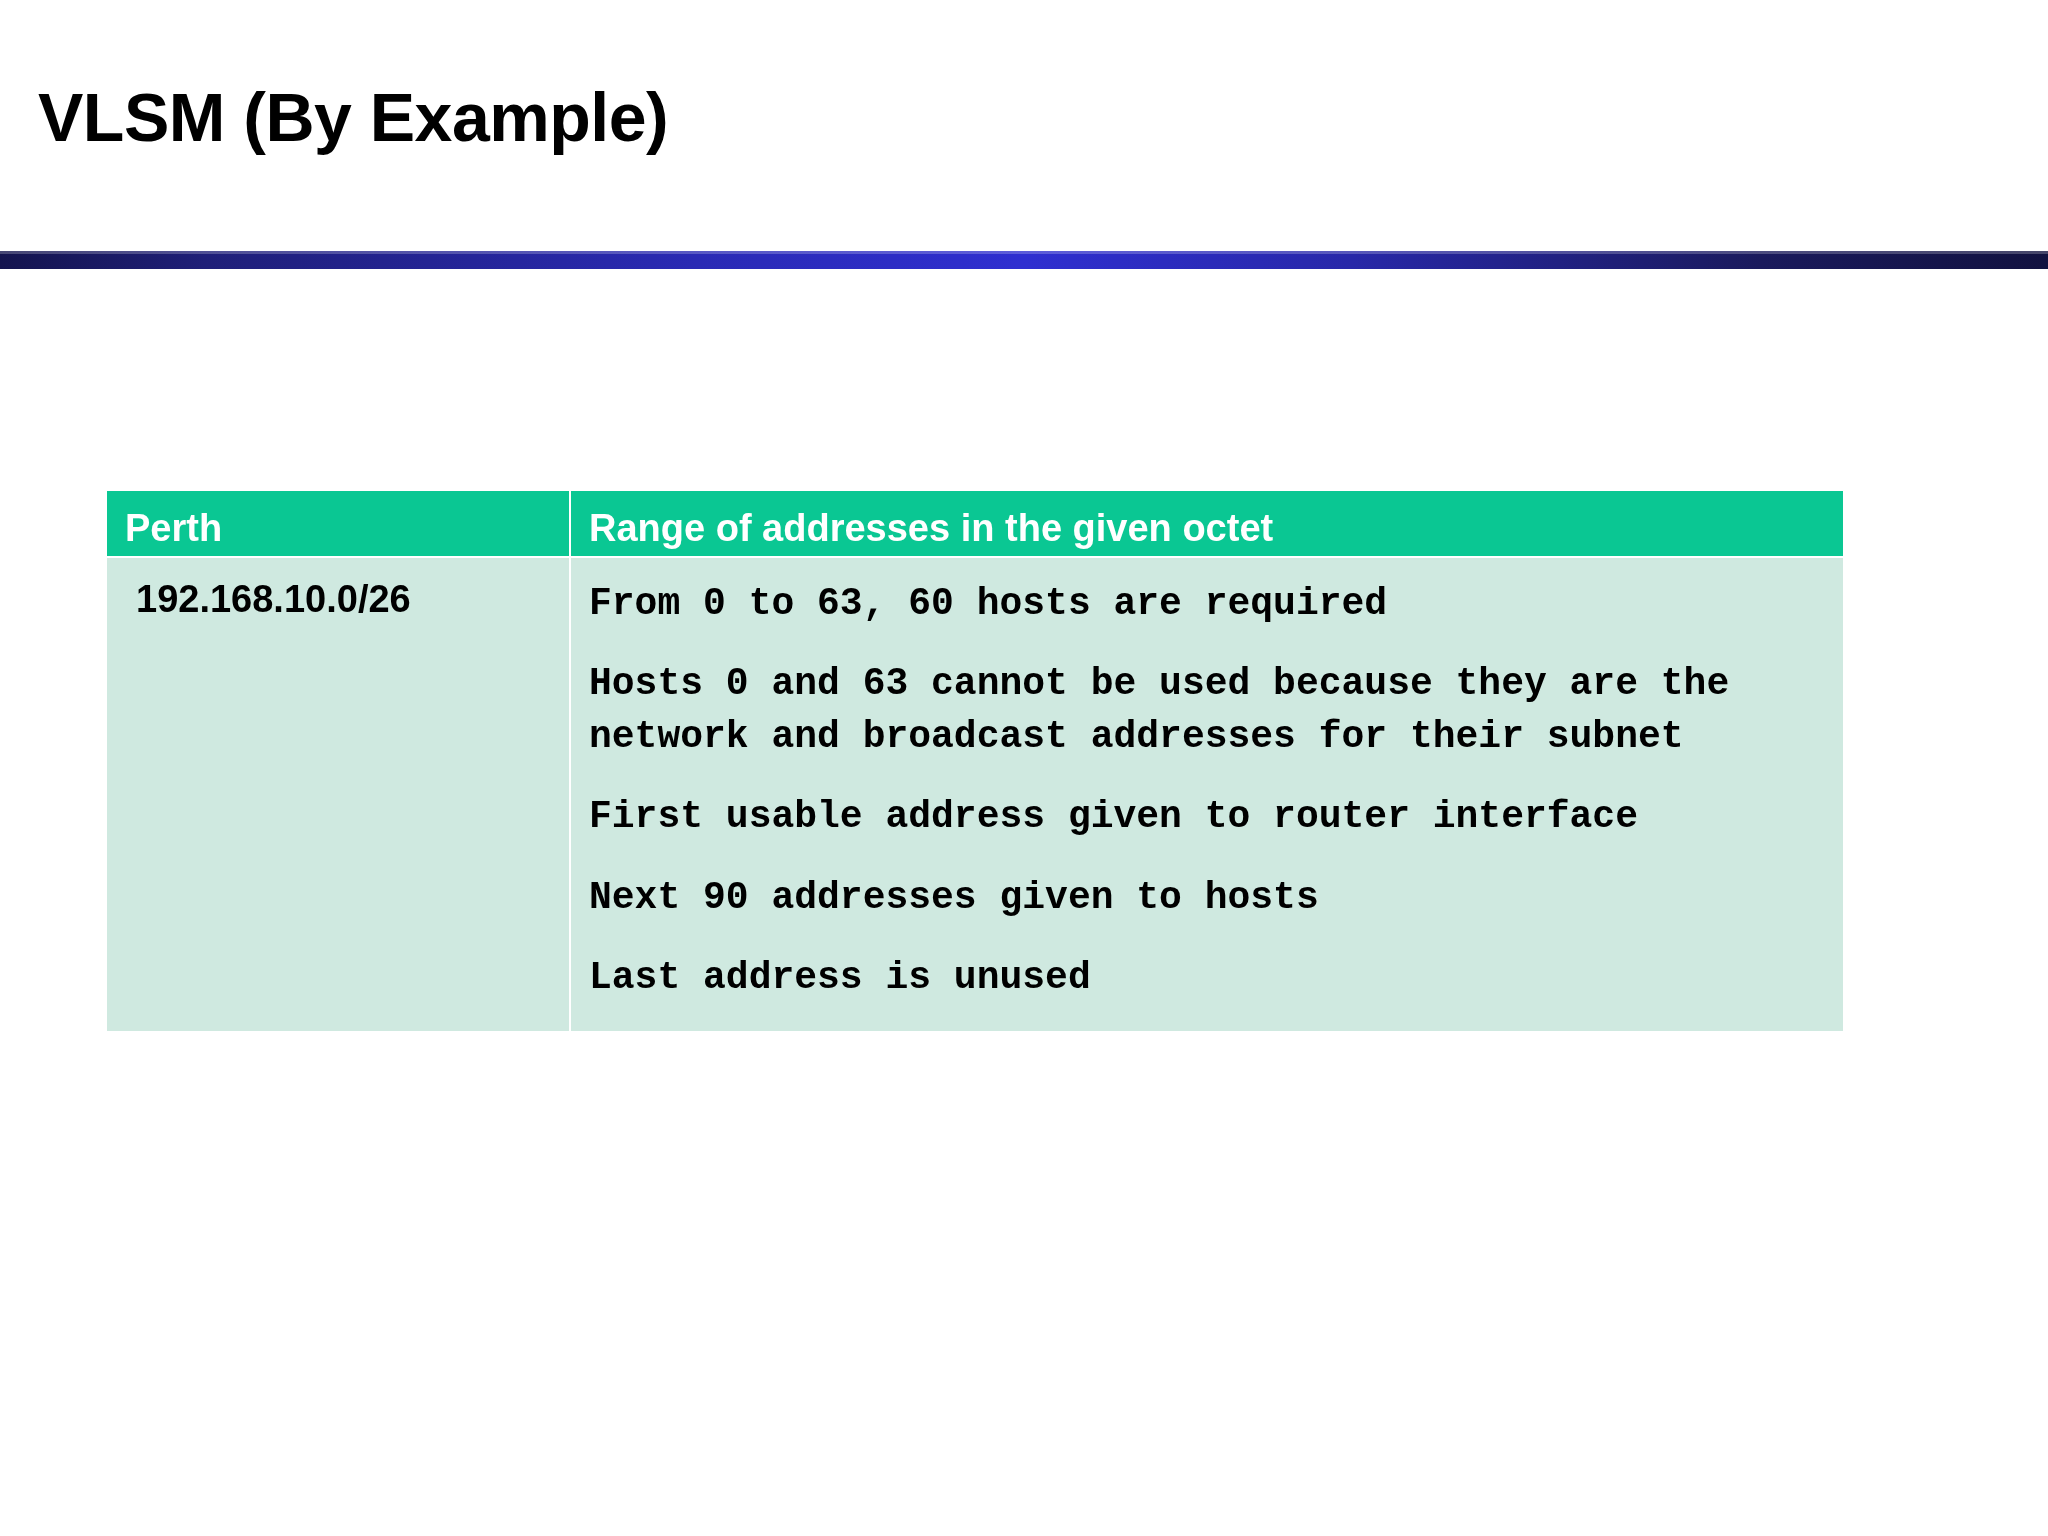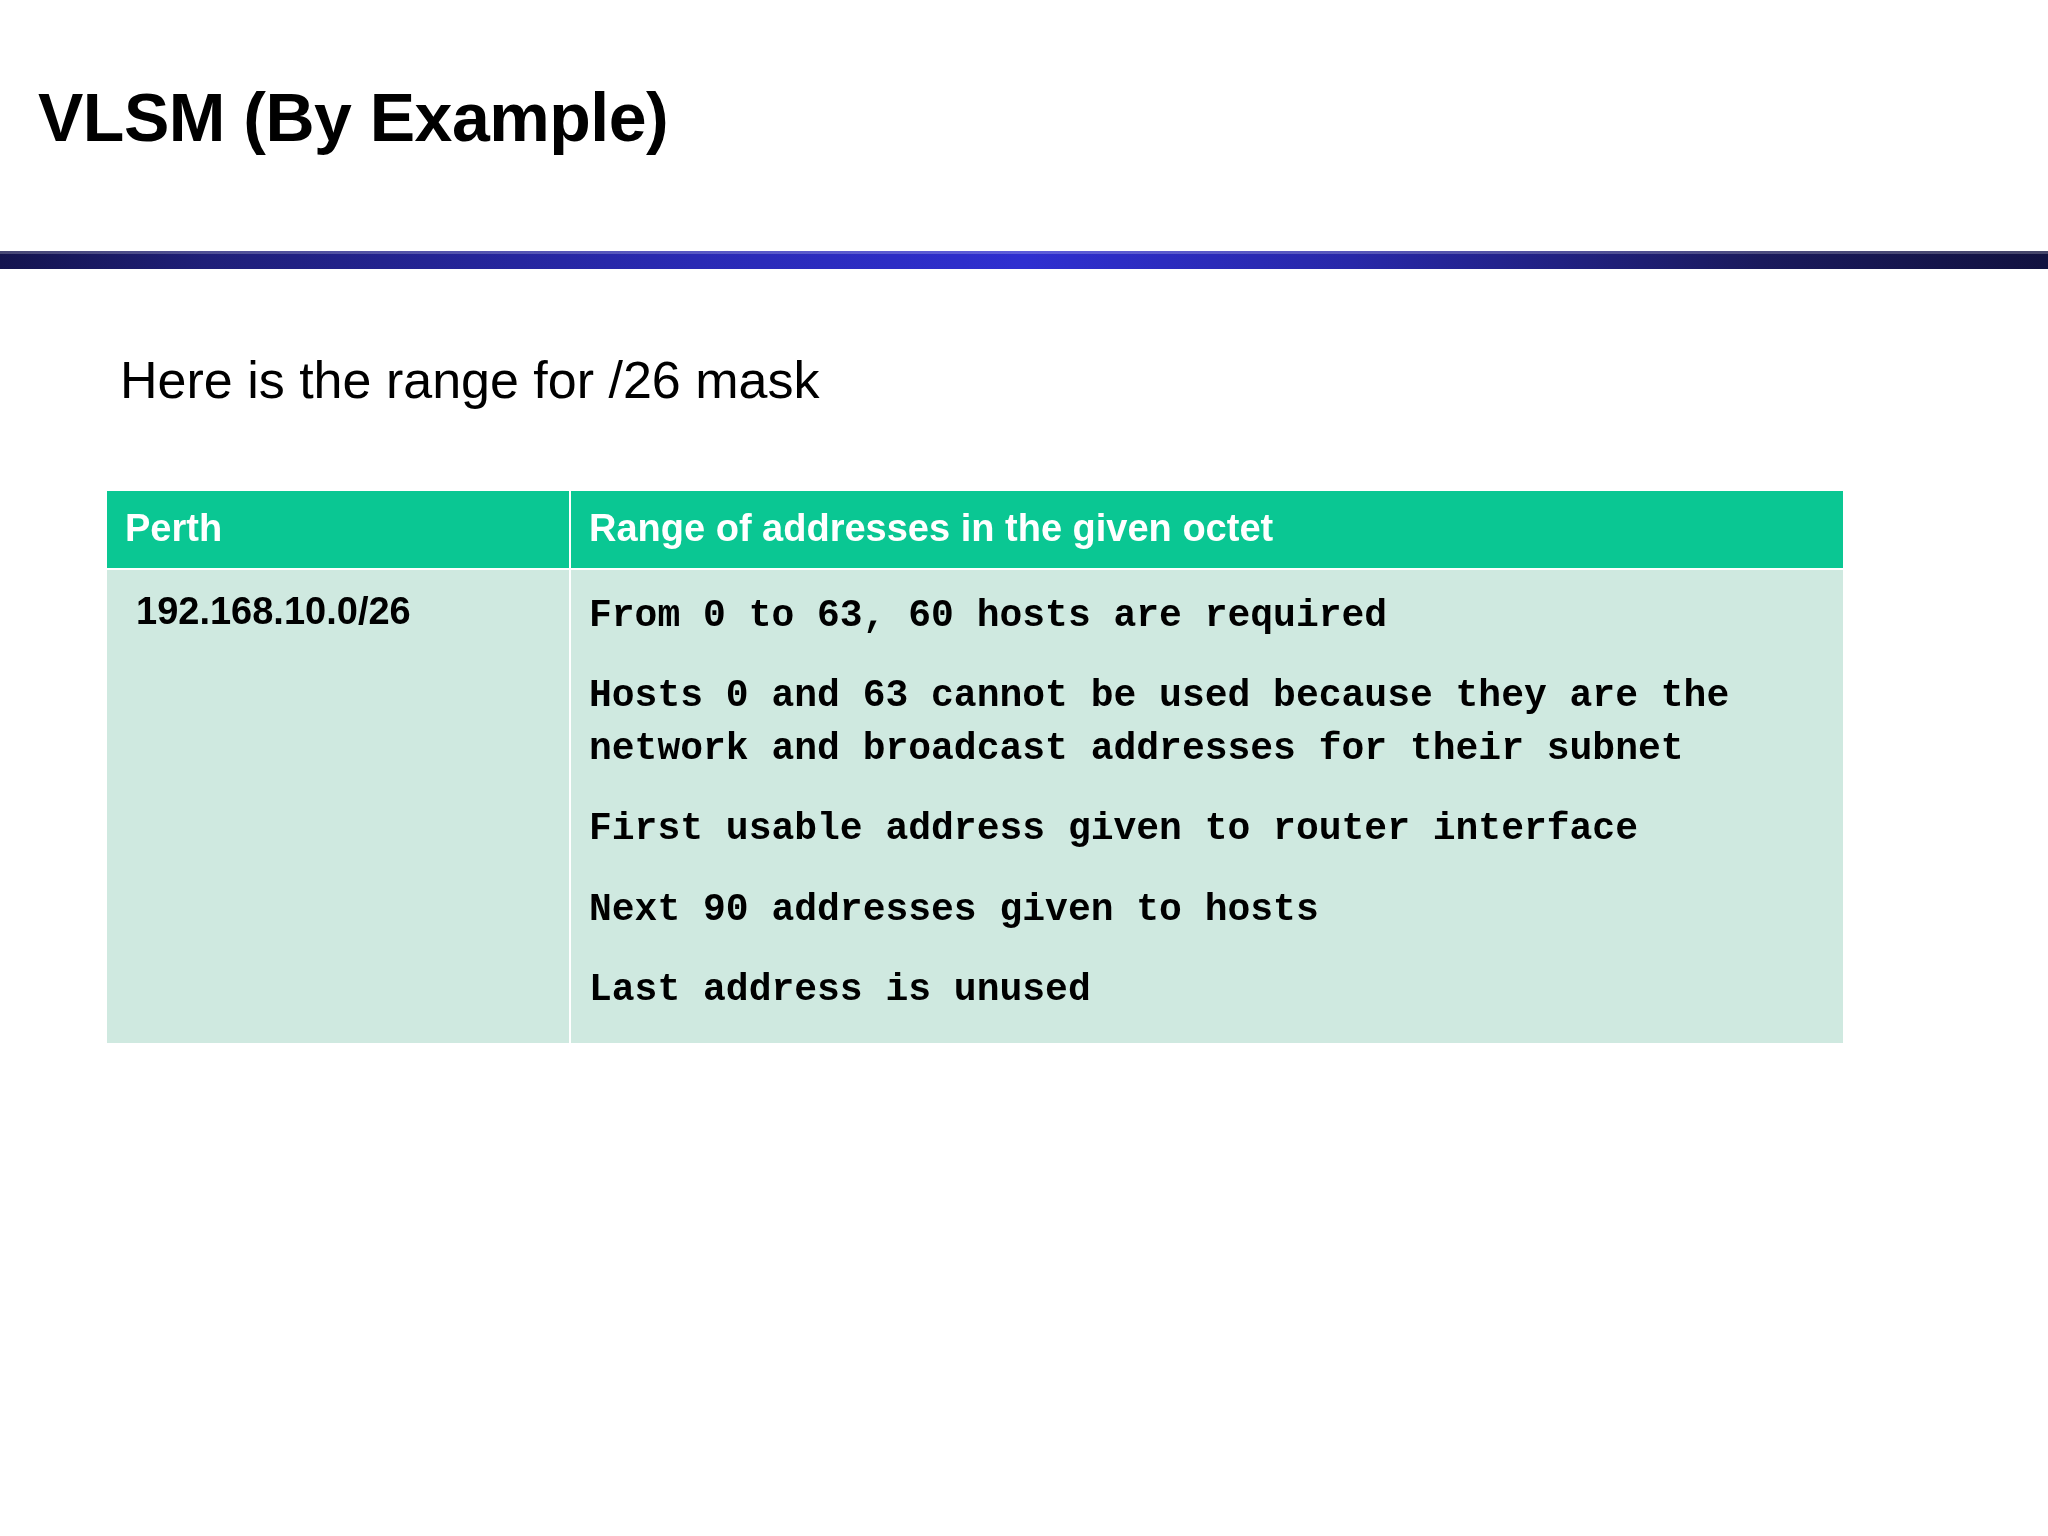"Here is the range for" div.subtitle { html: <div>Here is the range for /26 mask</div> -> none }
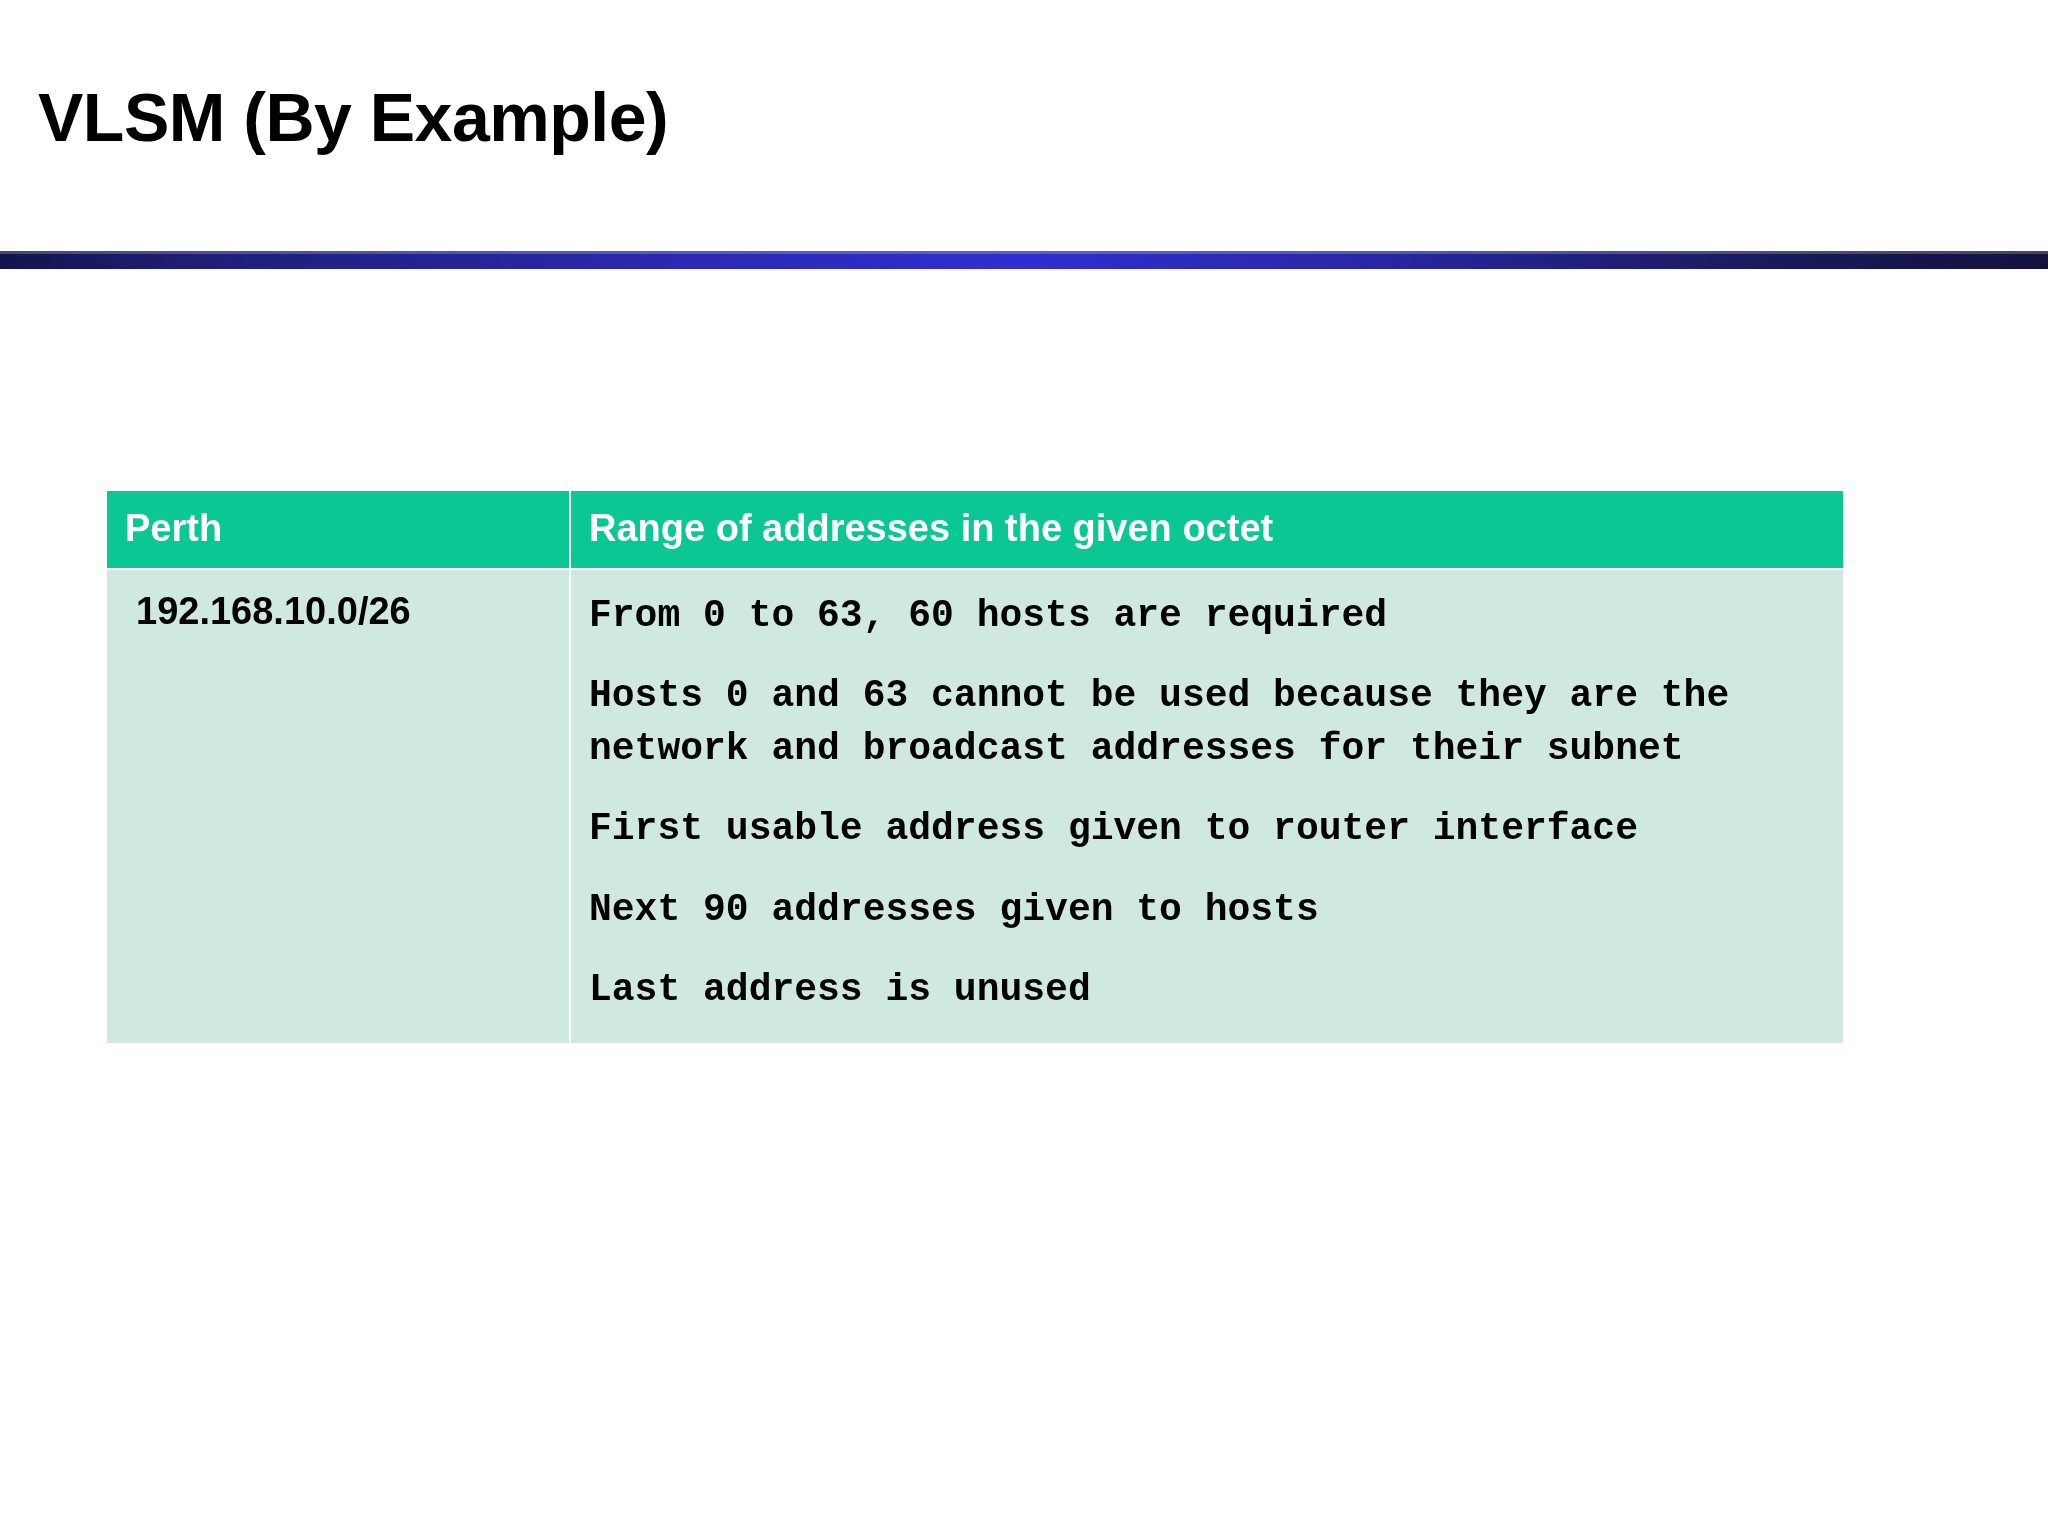"Perth" .vlsm-table th { padding: 16px 0 18px 18px -> 16px 0 6px 18px }
